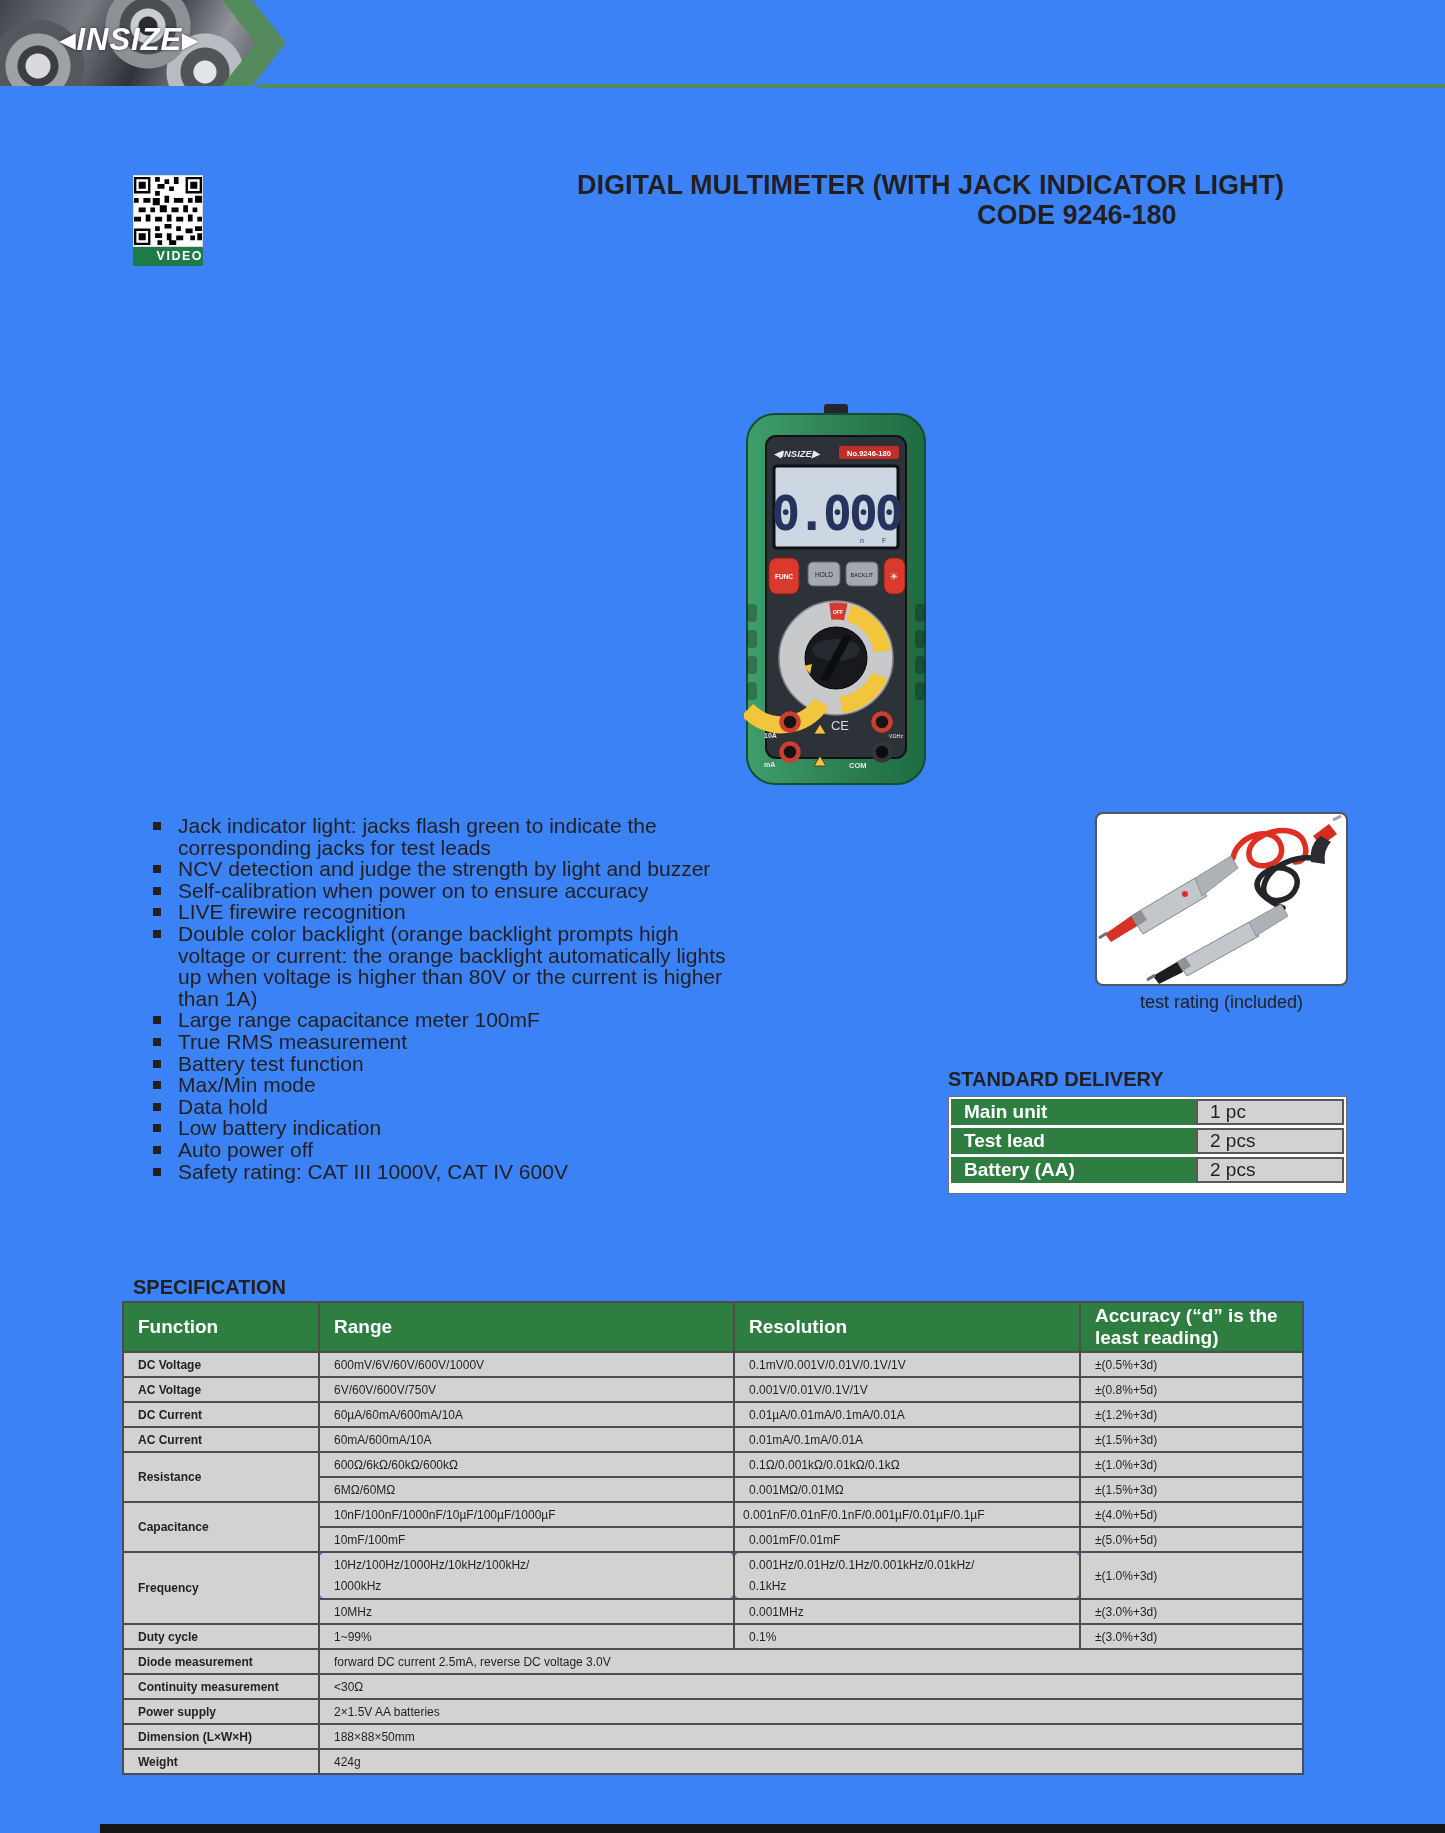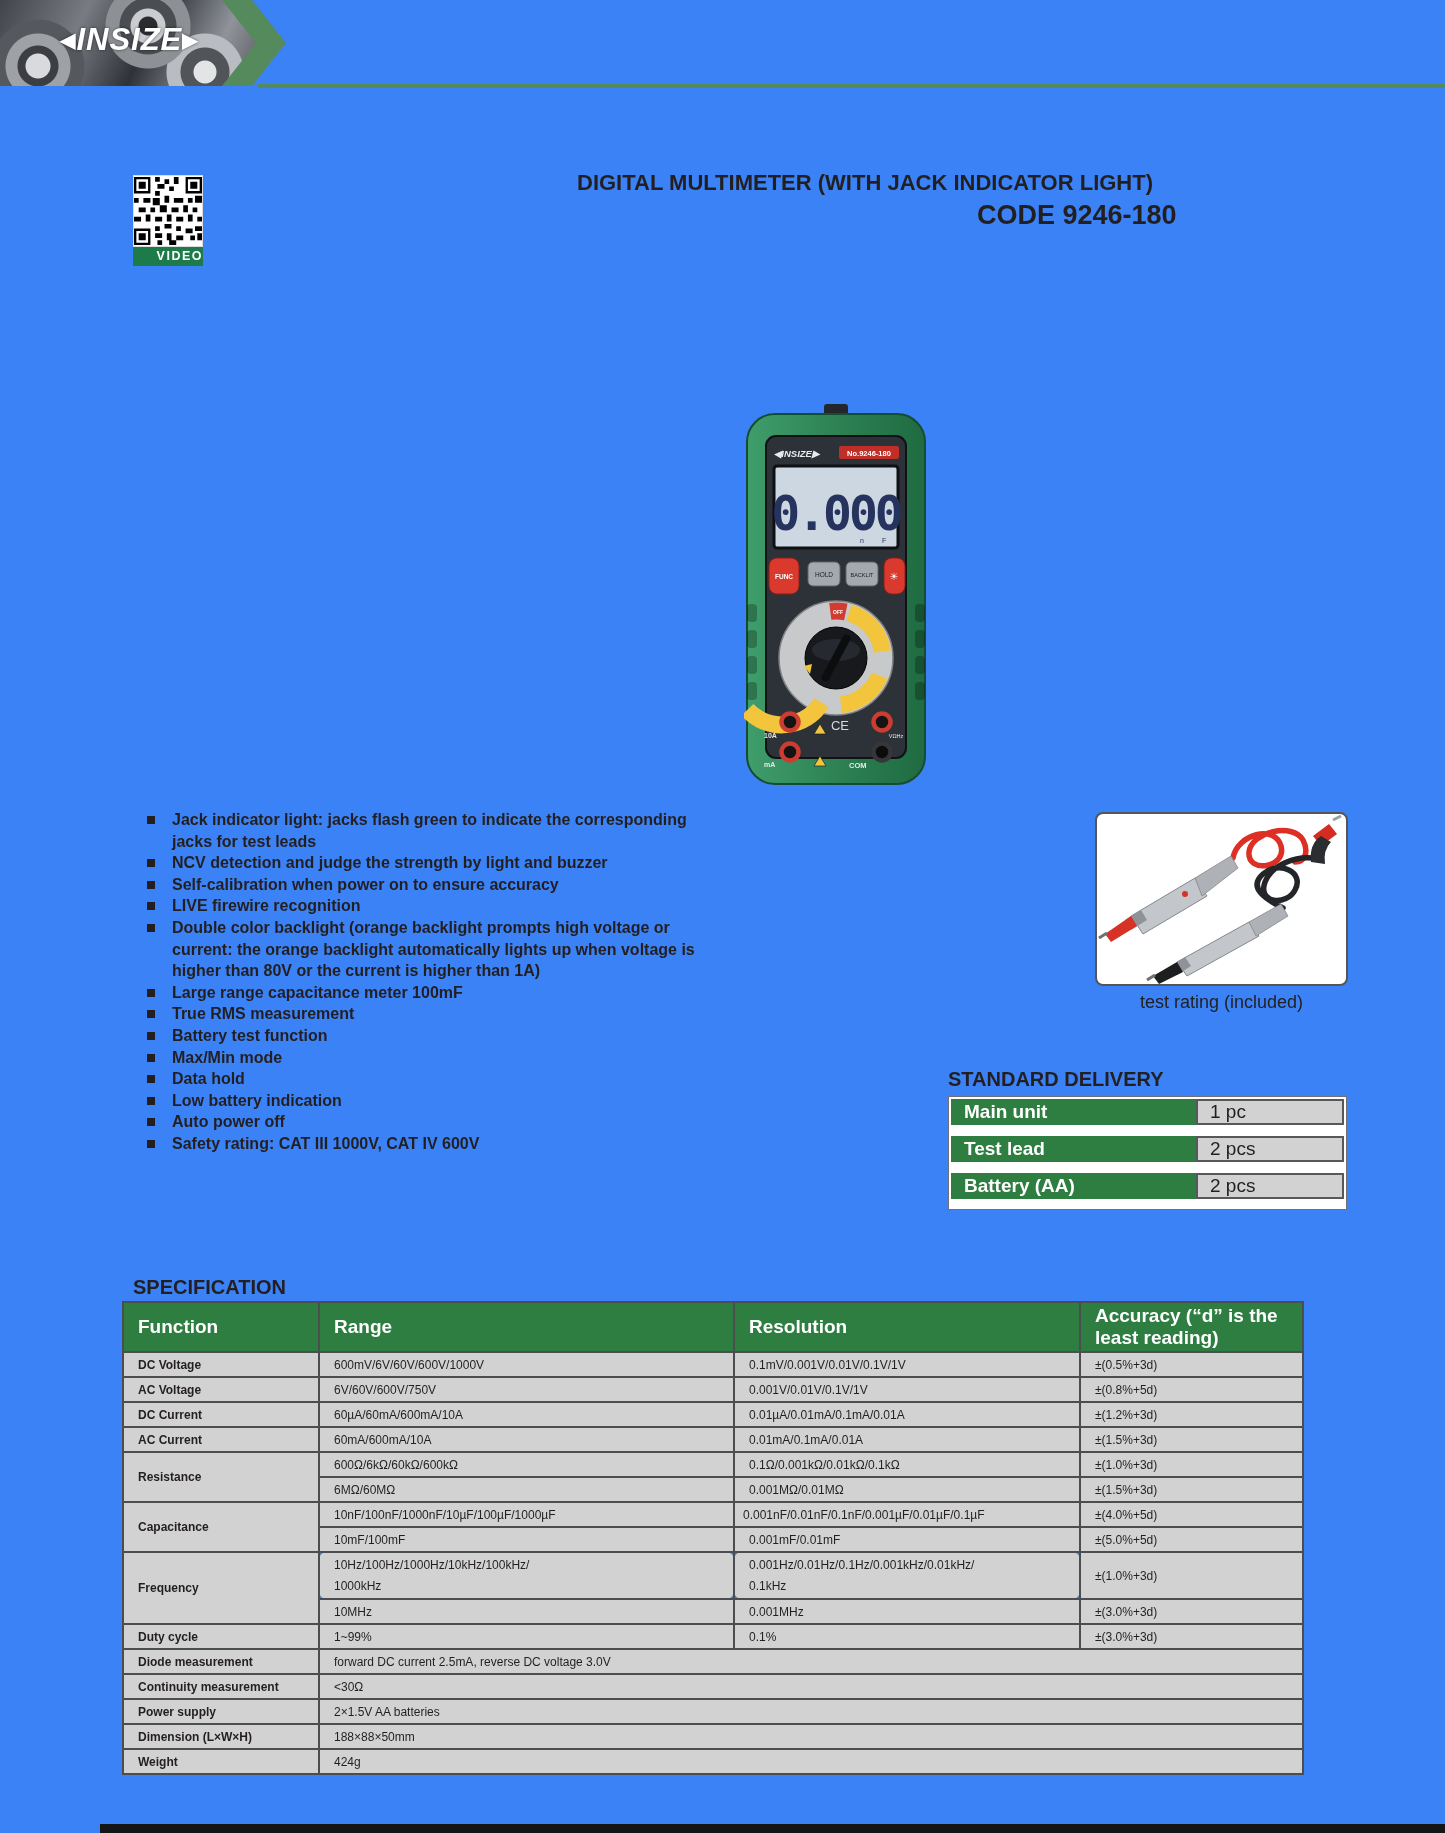"DIGITAL MULTIMETER (WITH JACK INDICATOR" .title1 { font-size: 22px -> 27px }
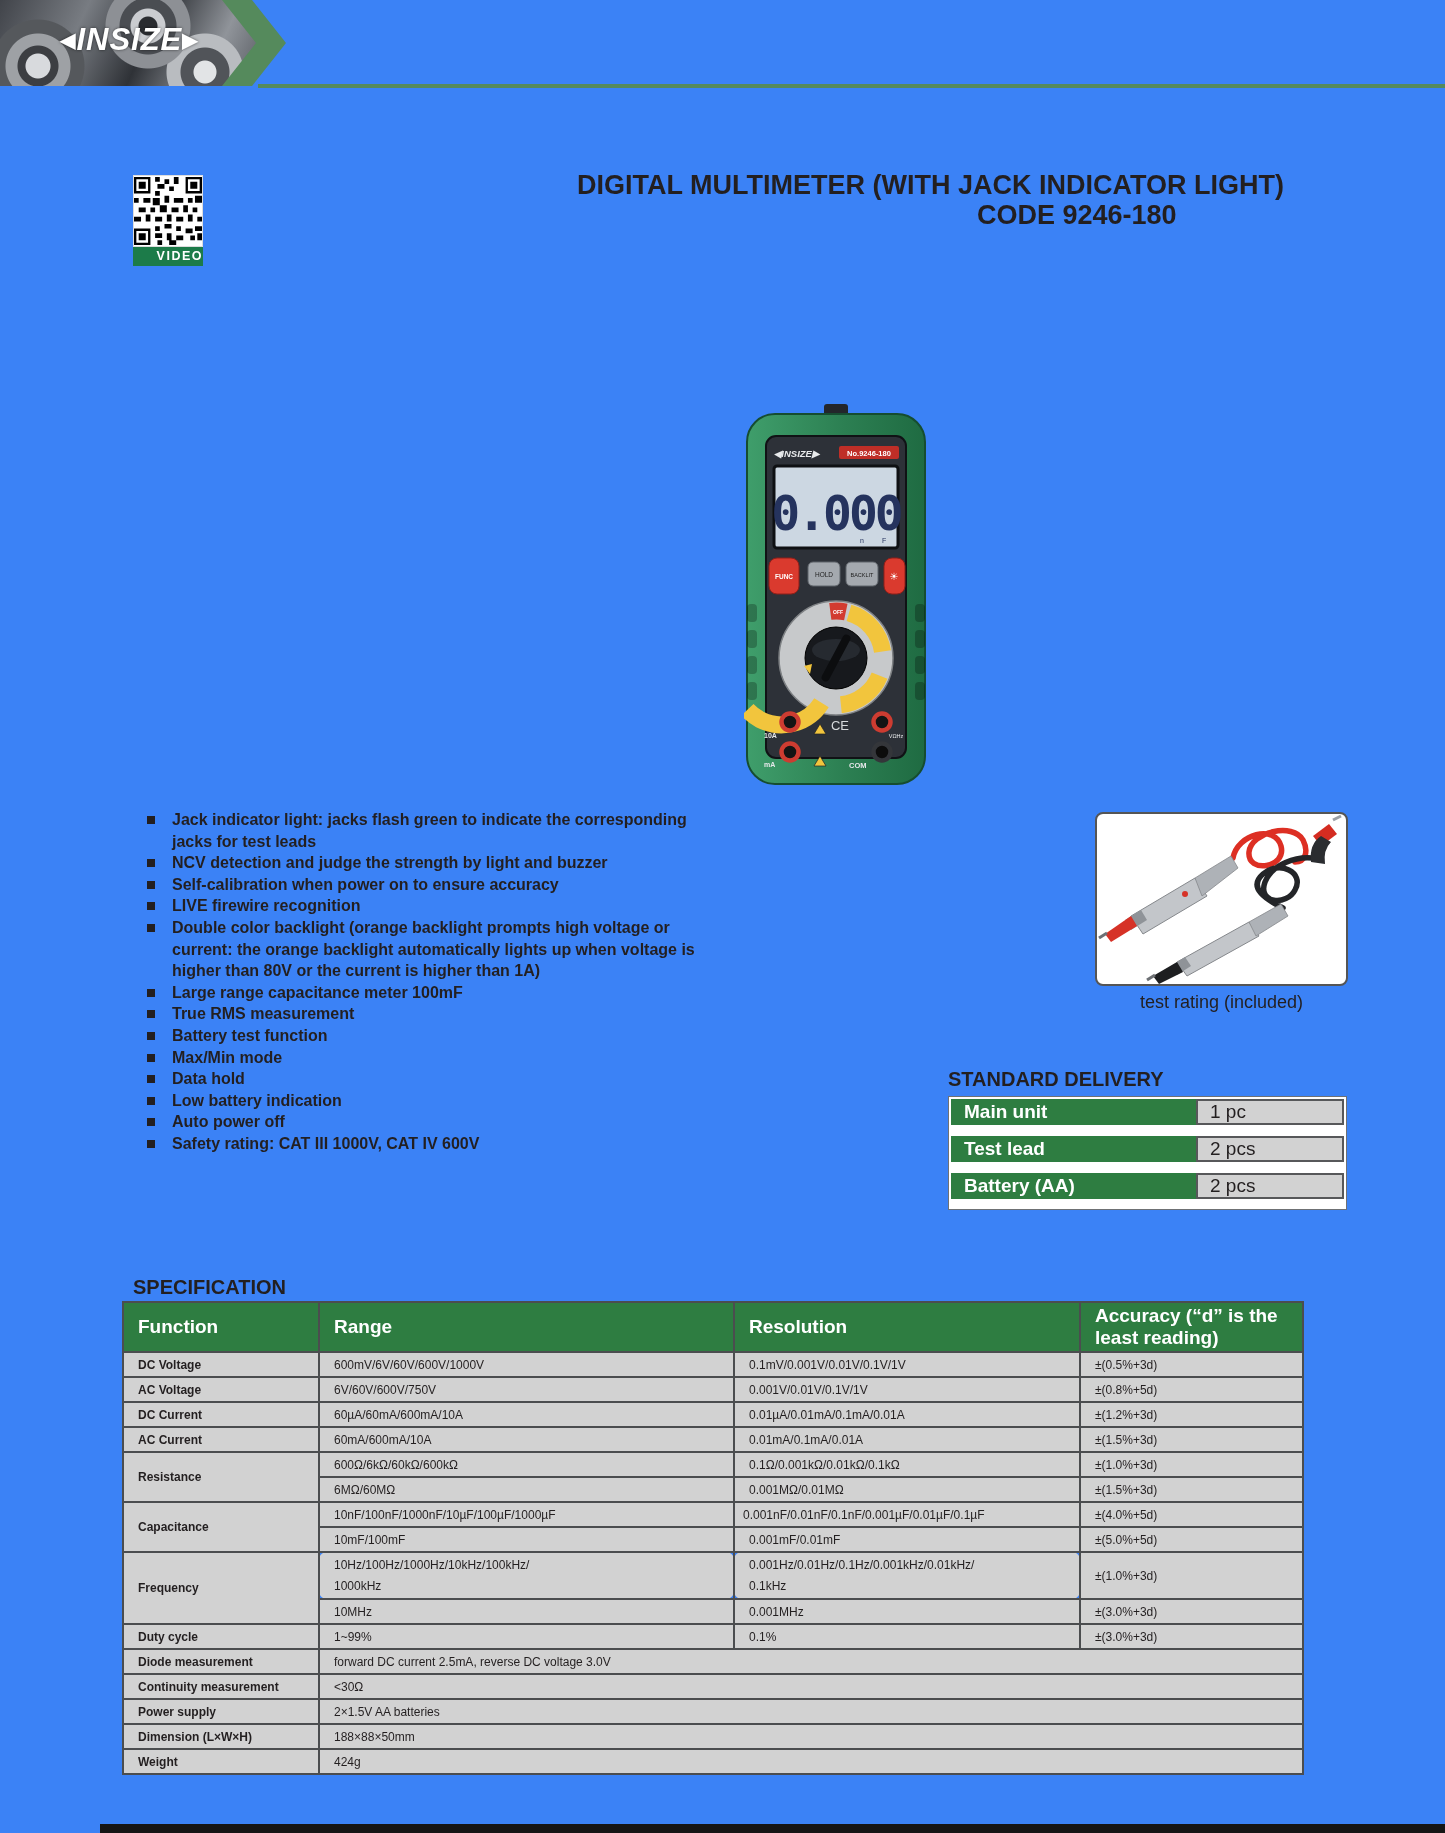"Jack indicator light: jacks flash" .features { font-size: 16px -> 21px; font-weight: bold -> none; margin: 12px -> 18px }
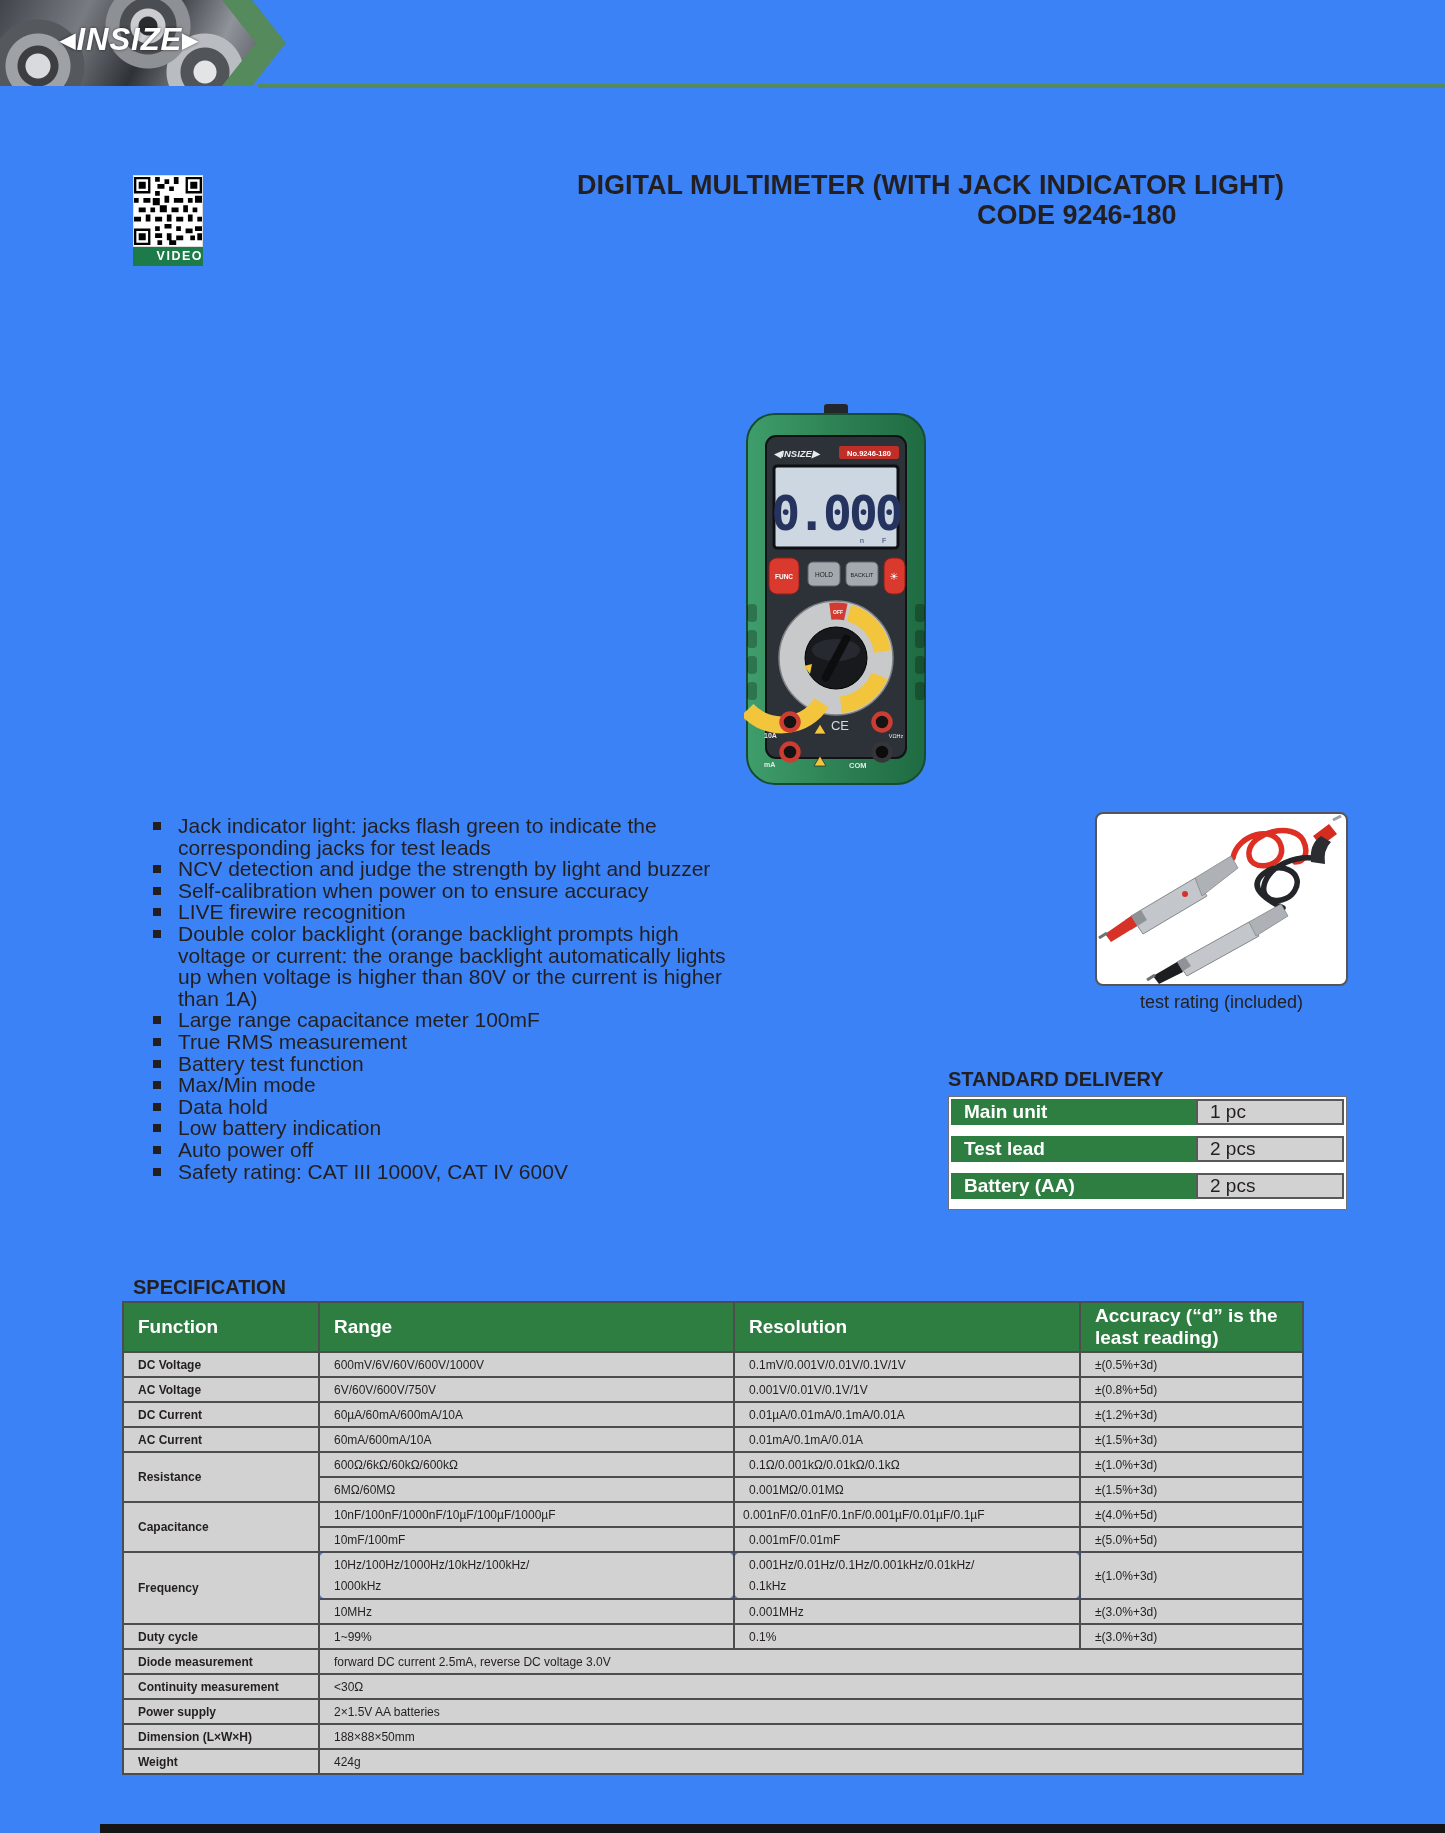"Main unit" .dl-row { margin-bottom: 11px -> 3px }
